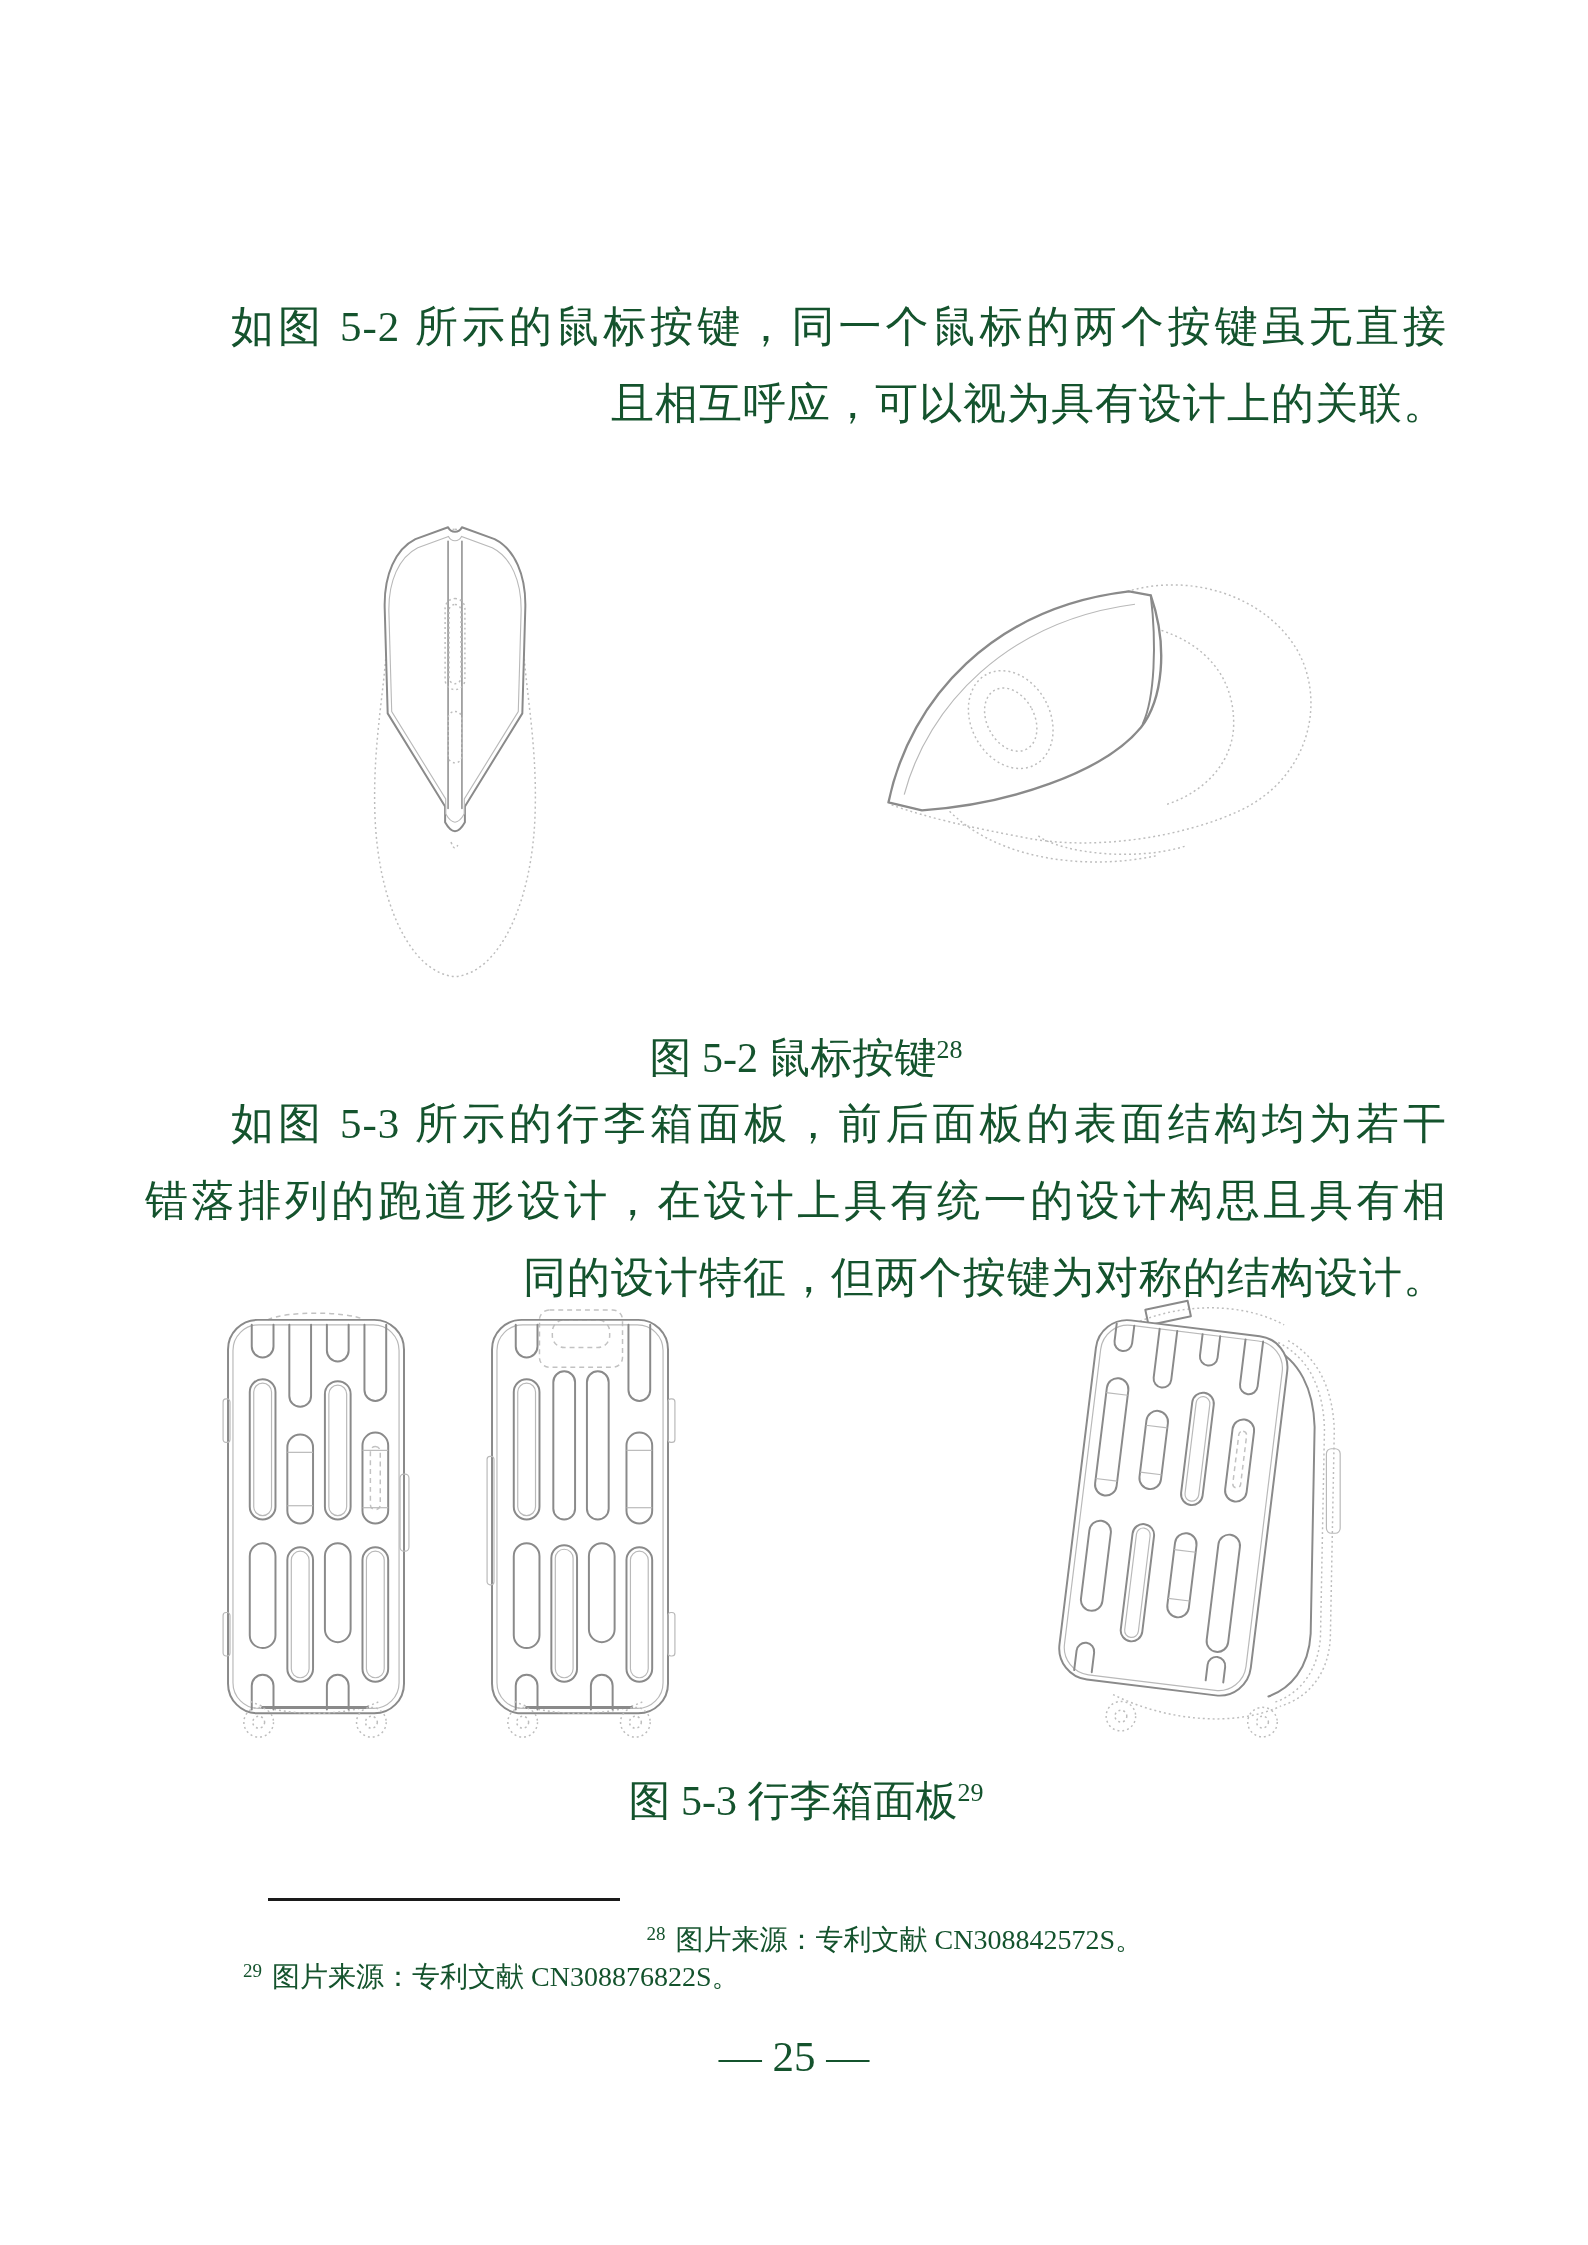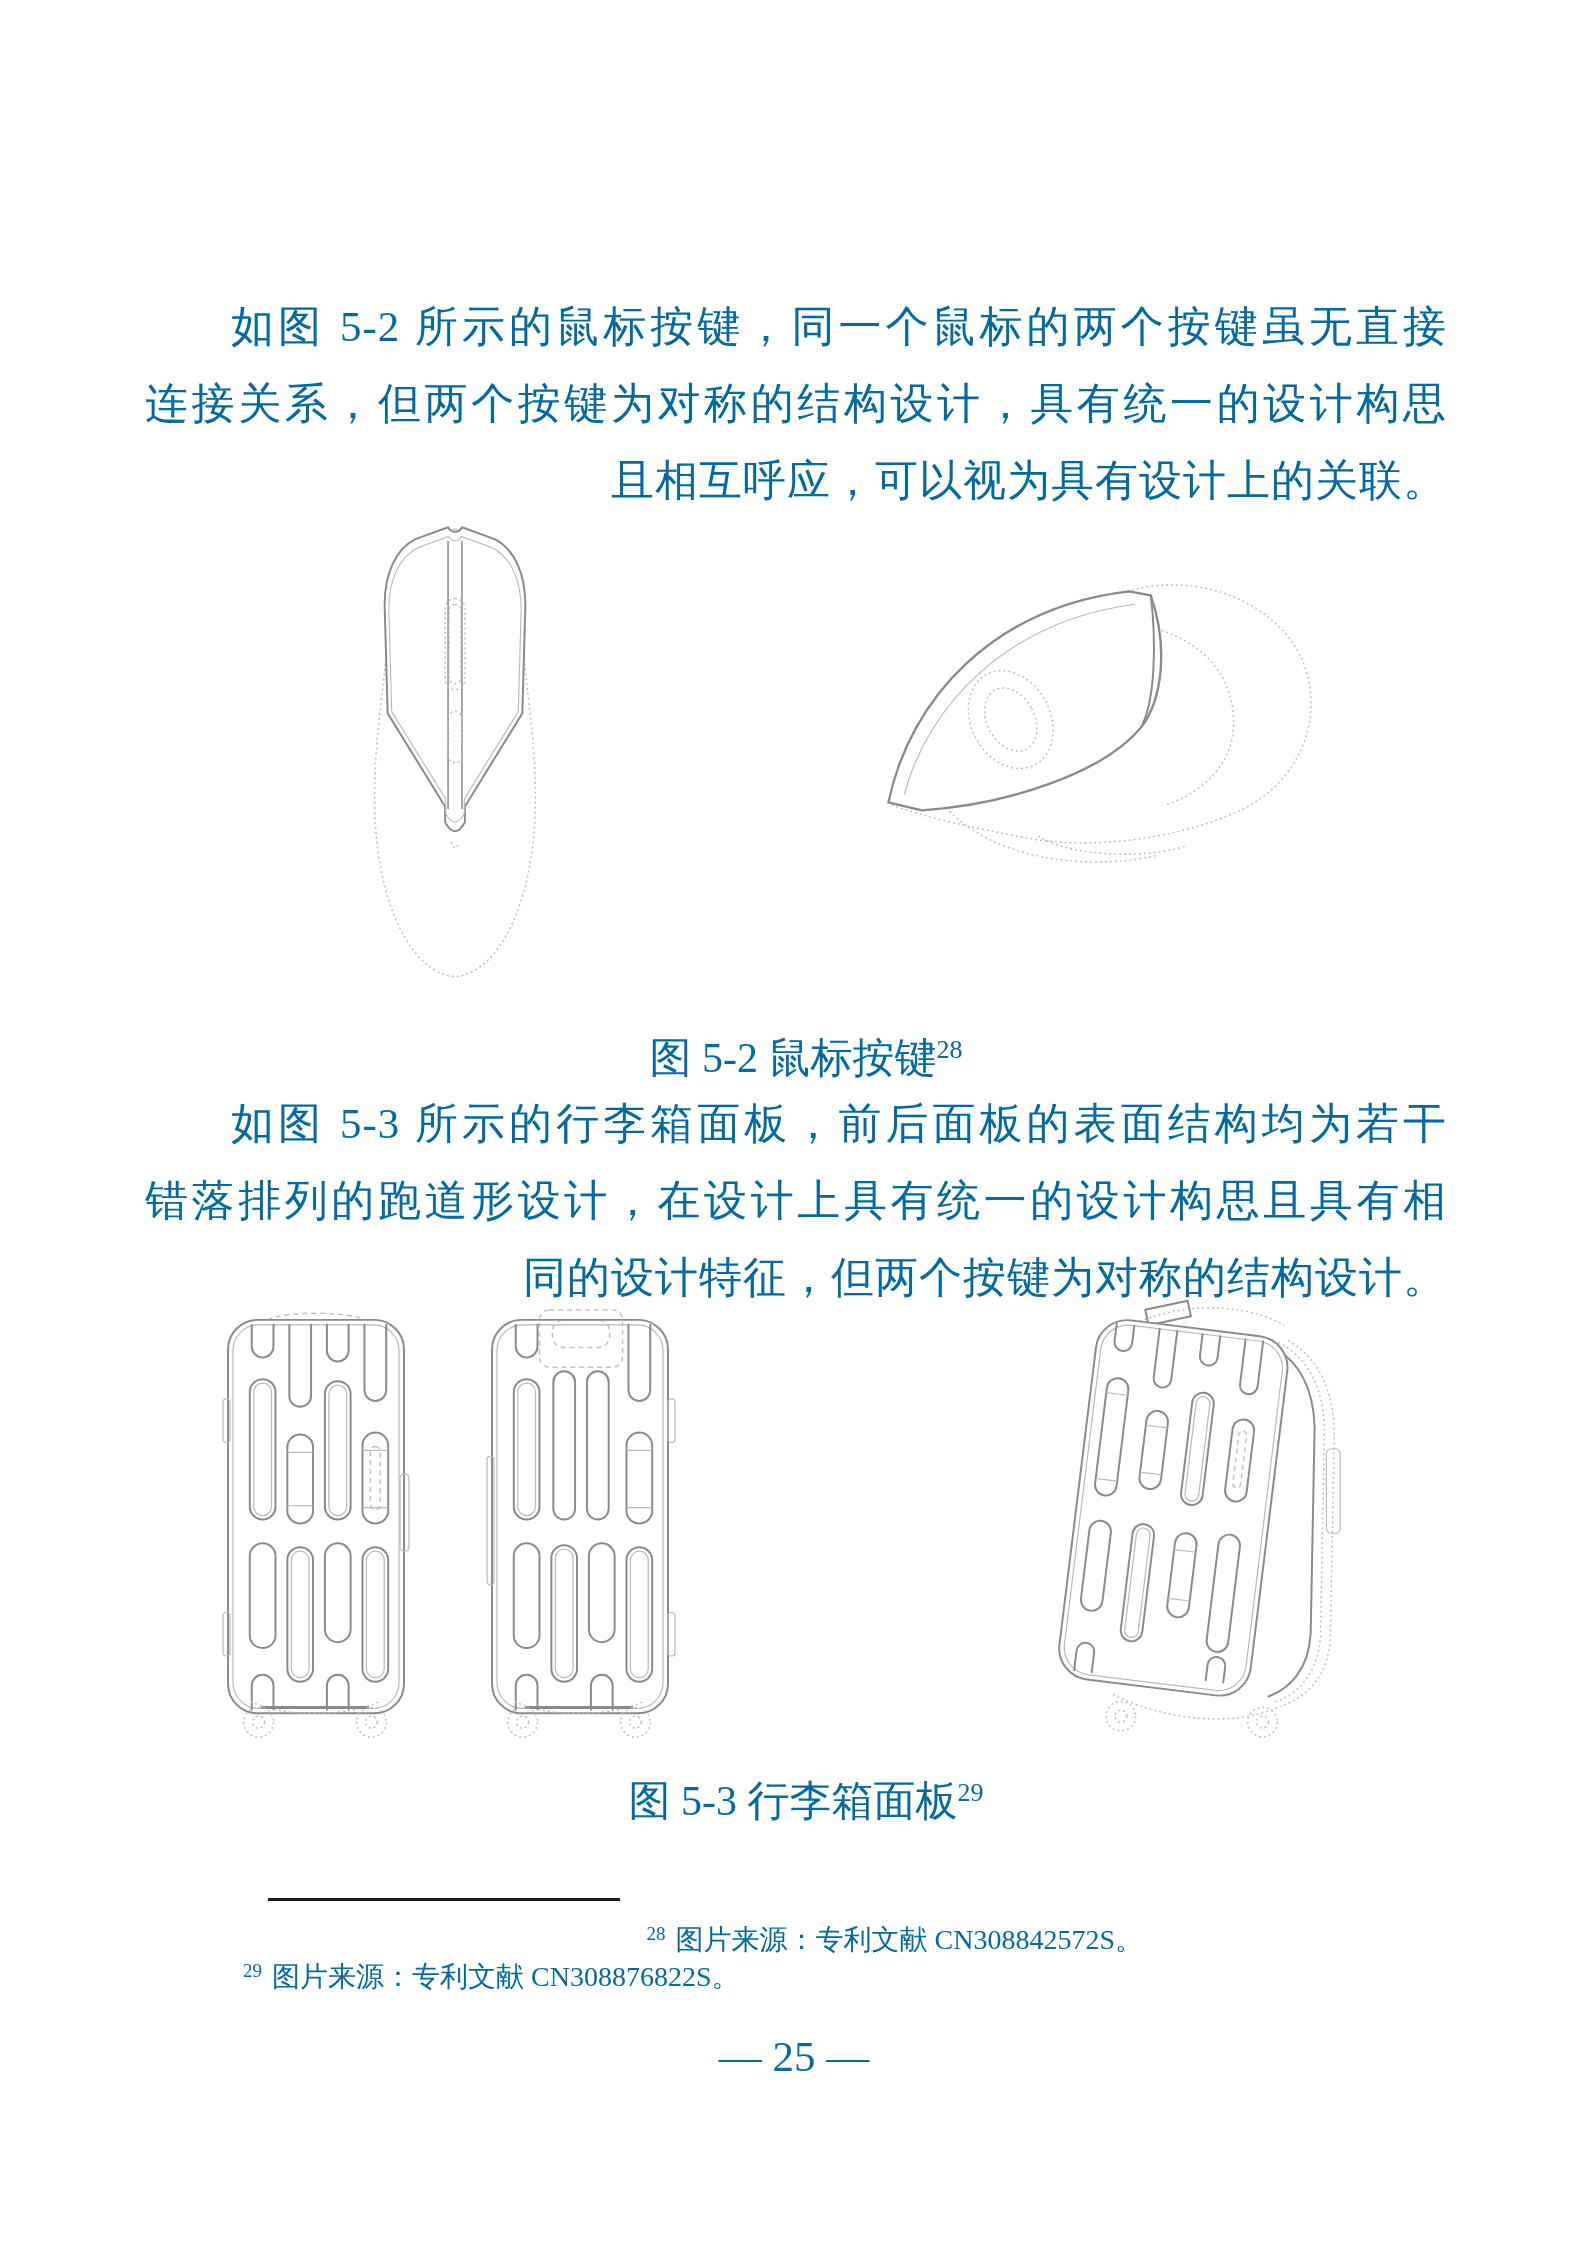"如图 5-2 所示的鼠标按键，同一个鼠标的两个按键虽无直接" #page { color: #0369a1 -> #14532d }
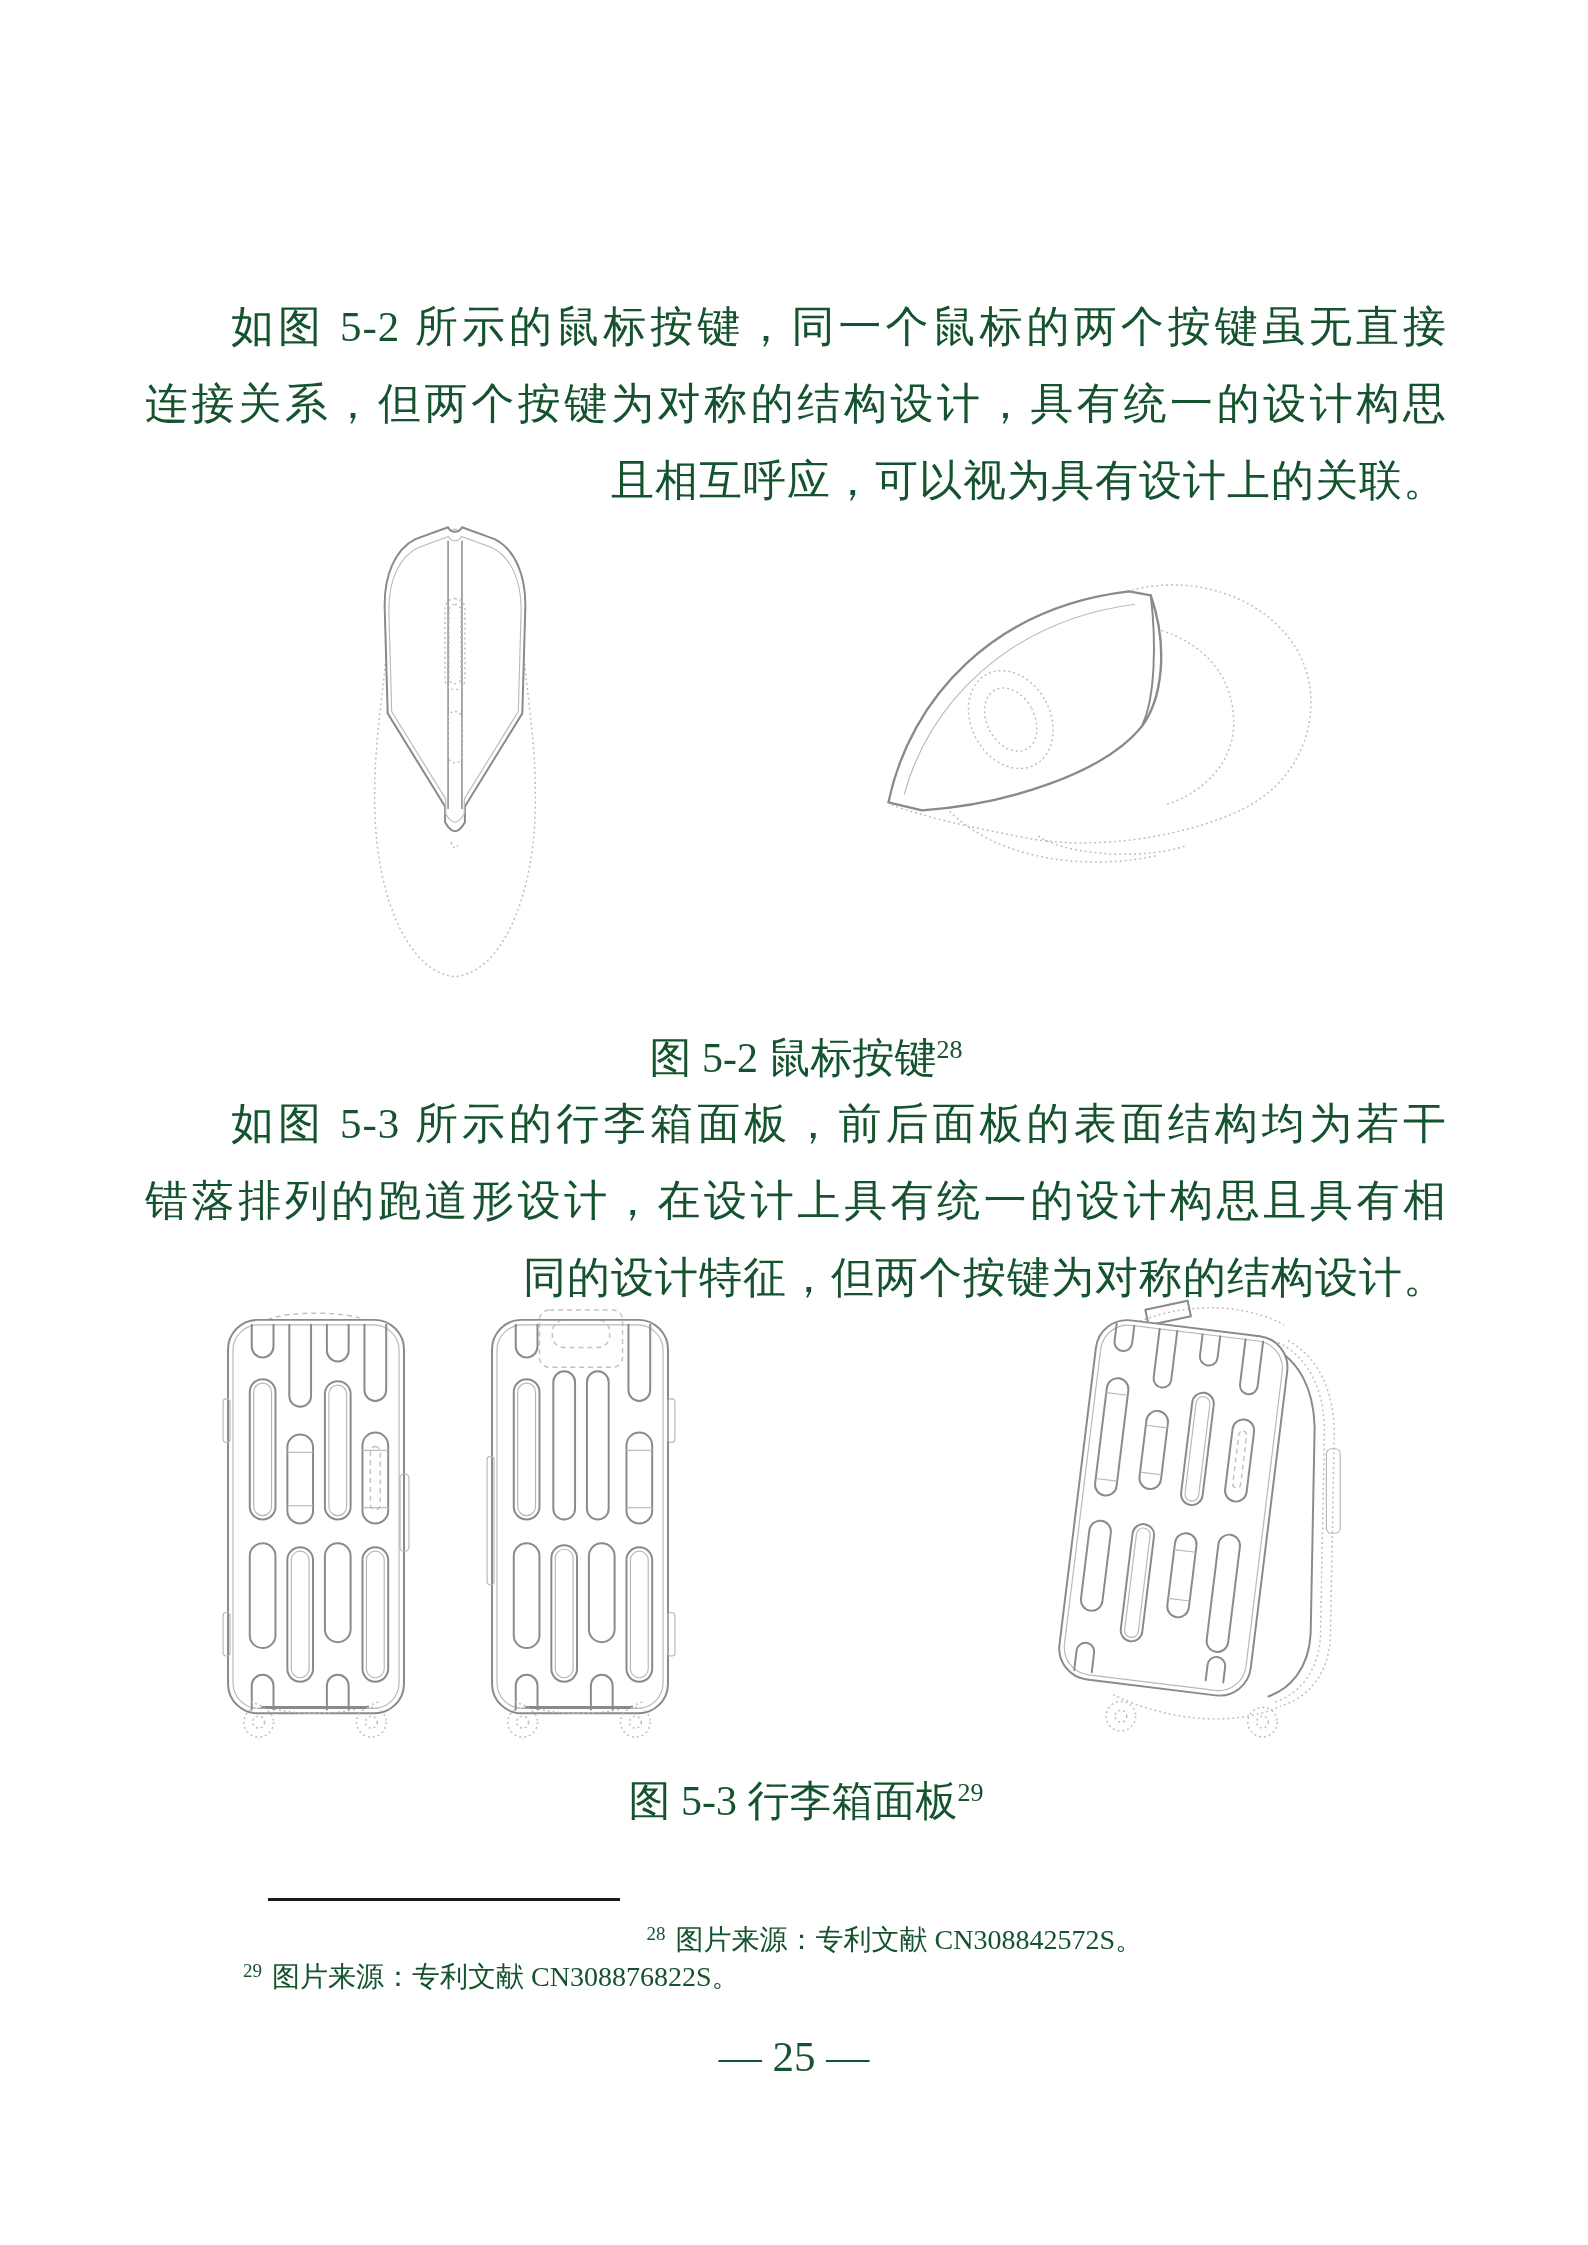"连接关系，但两个按键为对称的结构设计，具有统一的设计构思" div.pline { html: <div>连接关系，但两个按键为对称的结构设计，具有统一的设计构思</div> -> none }
